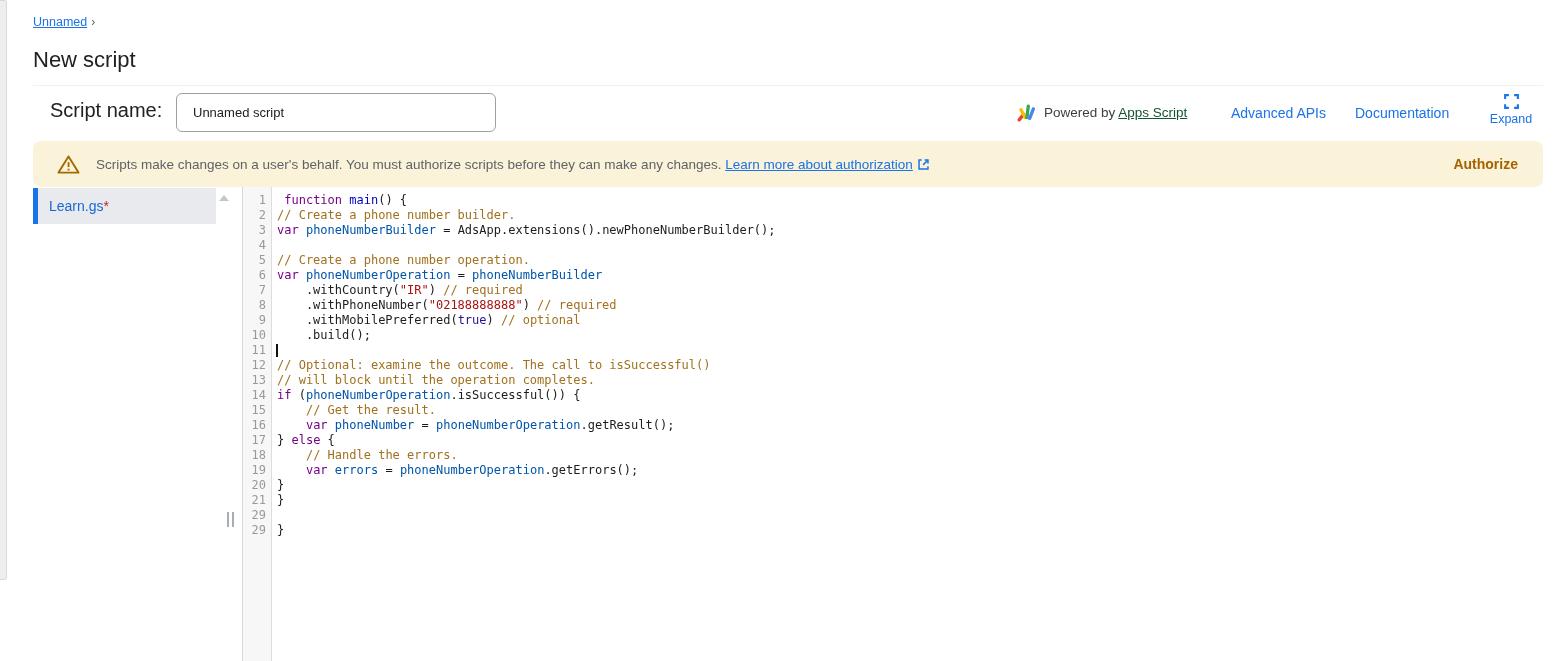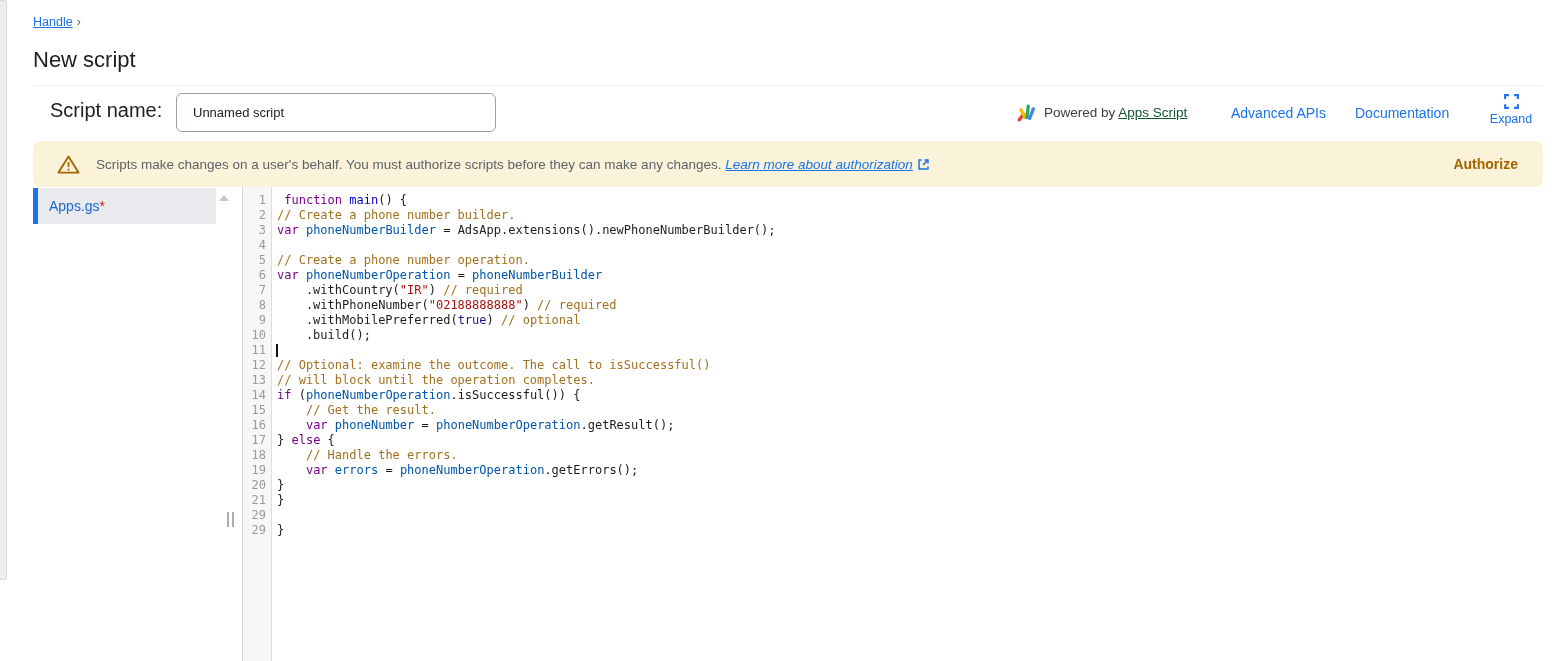"Handle" a { text: Handle -> Unnamed }
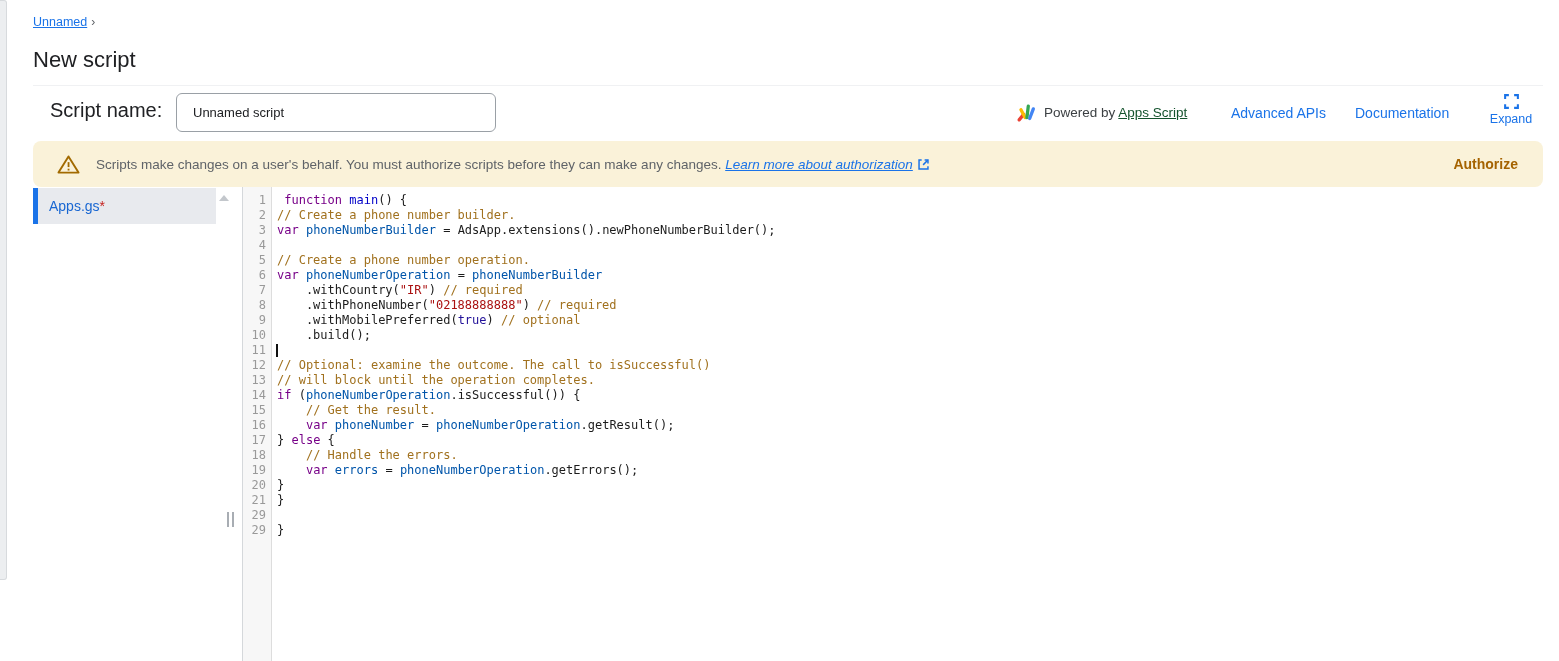"Learn more about authorization" .banner .msg a { font-style: italic -> none }
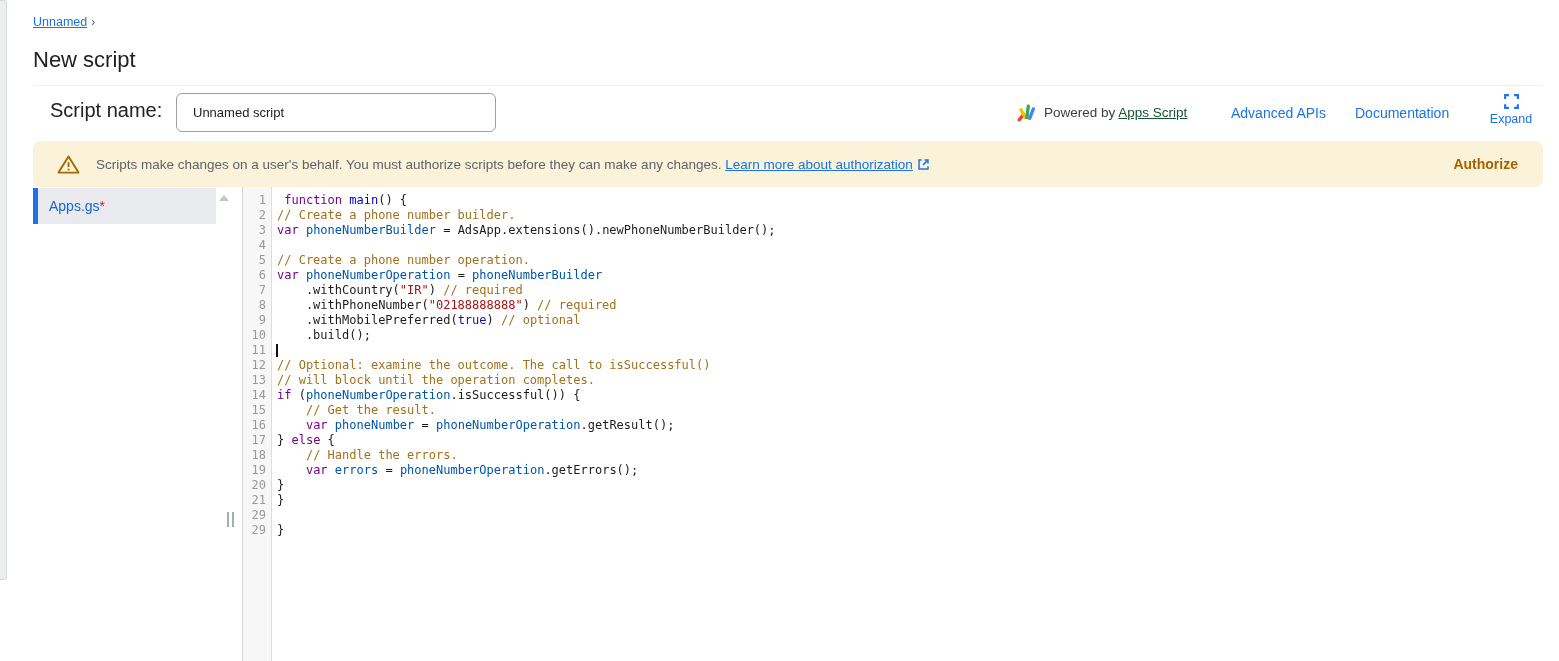"Apps.gs" span.fname { text: Apps.gs -> Learn.gs }
